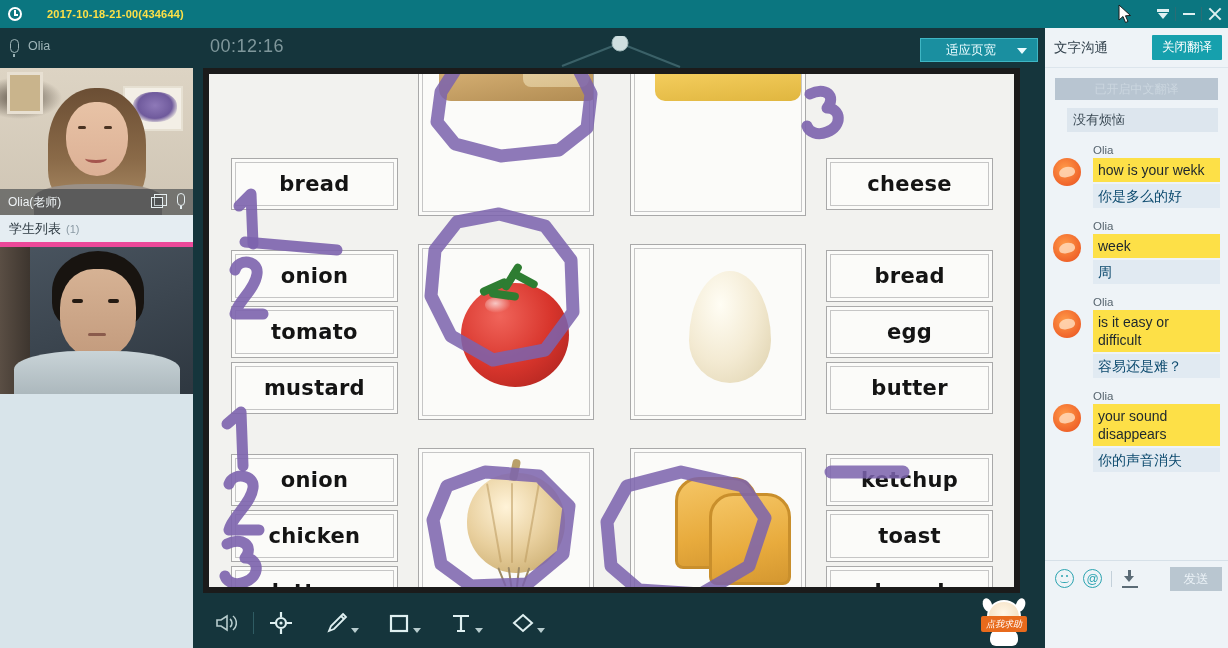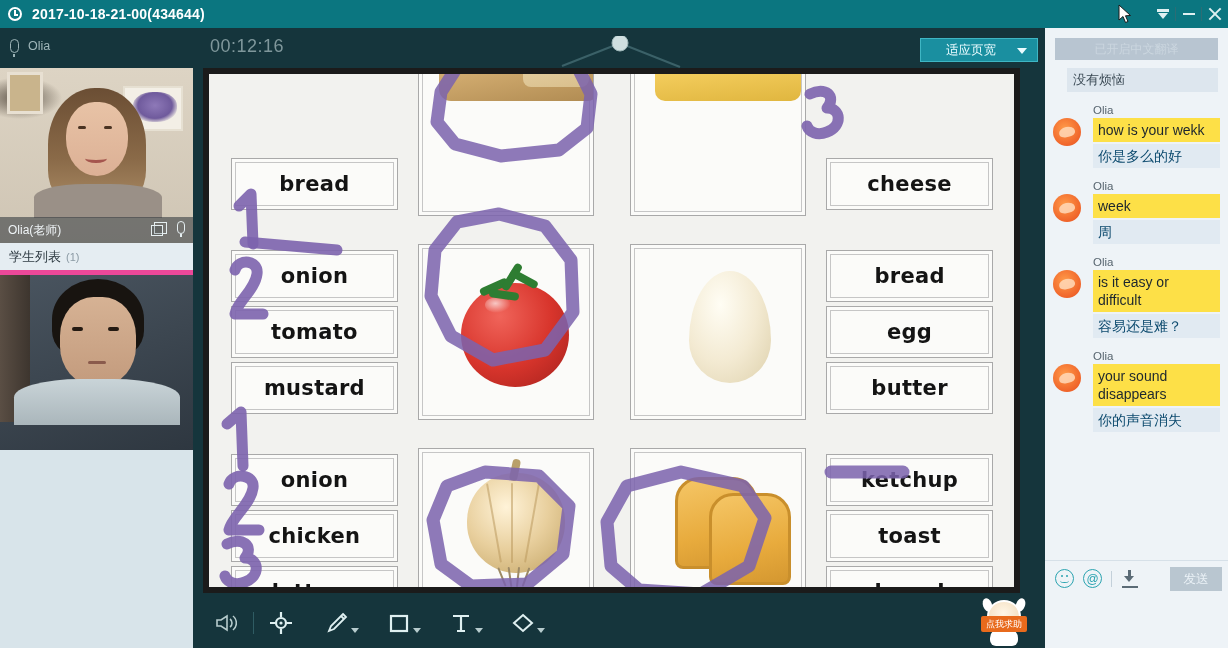"2017-10-18-21-00(434644)" .title-text { color: #ffffff -> #fde047; font-size: 14px -> 11px; margin-left: 10px -> 25px }
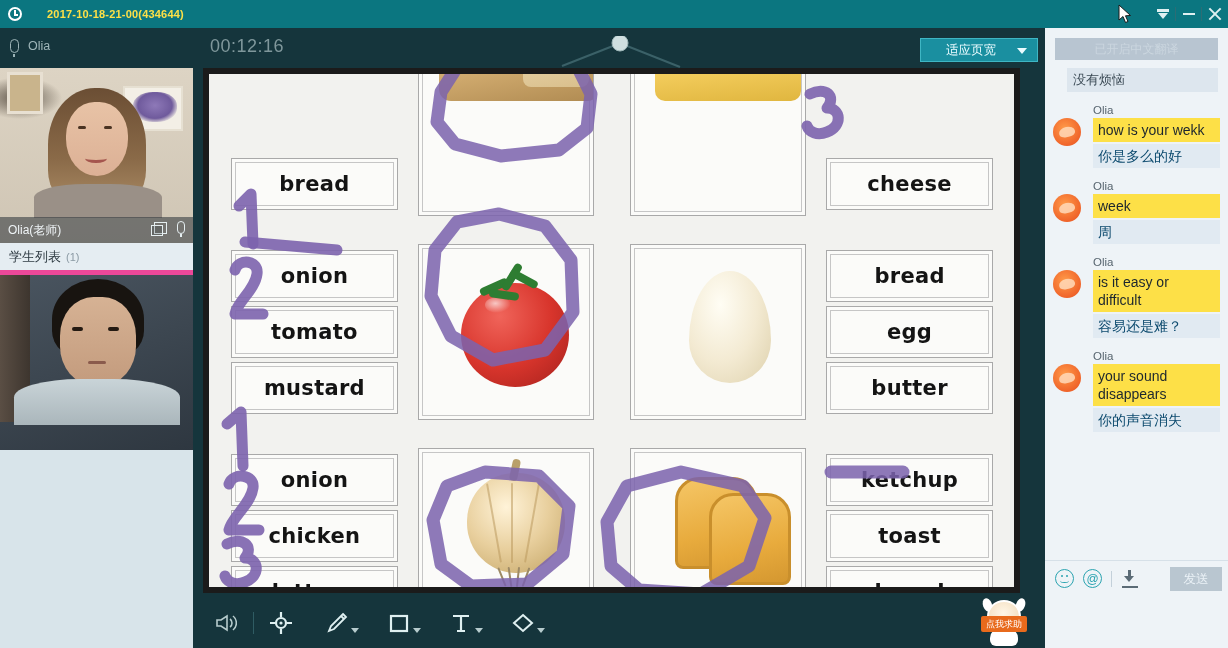"文字沟通" div.chat-head { html: none -> <div> <span>文字沟通</span> <span>关闭翻译</span> </div> }
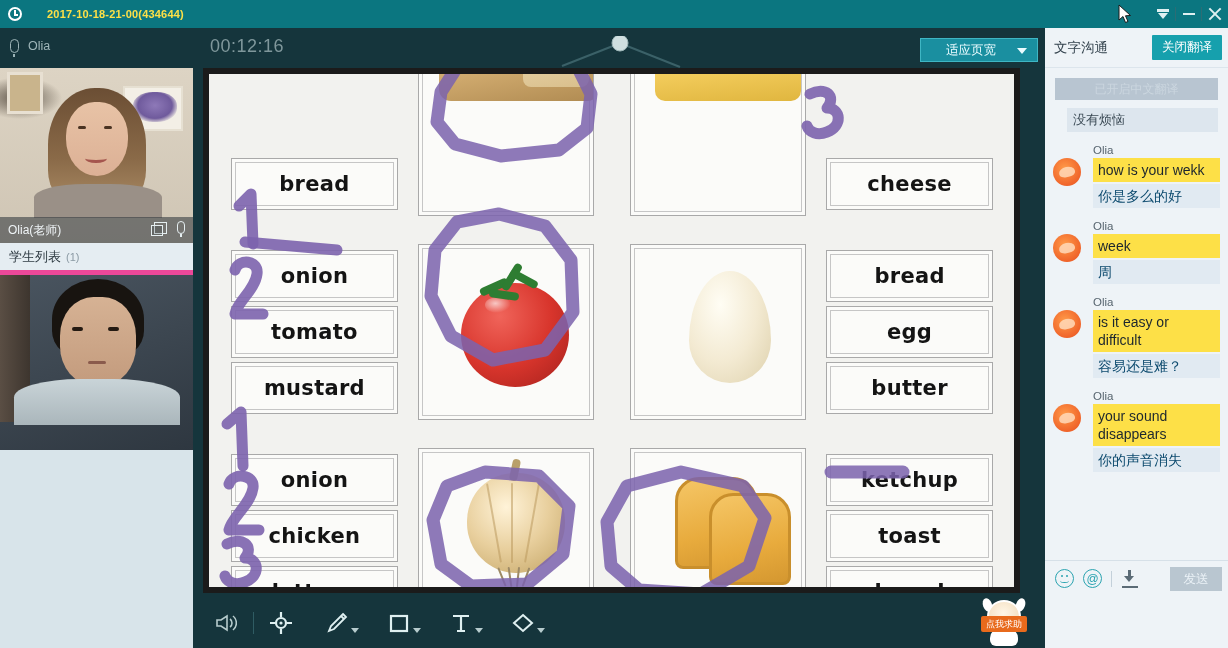"Olia(老师)" .vidcell { height: 175px -> 147px }
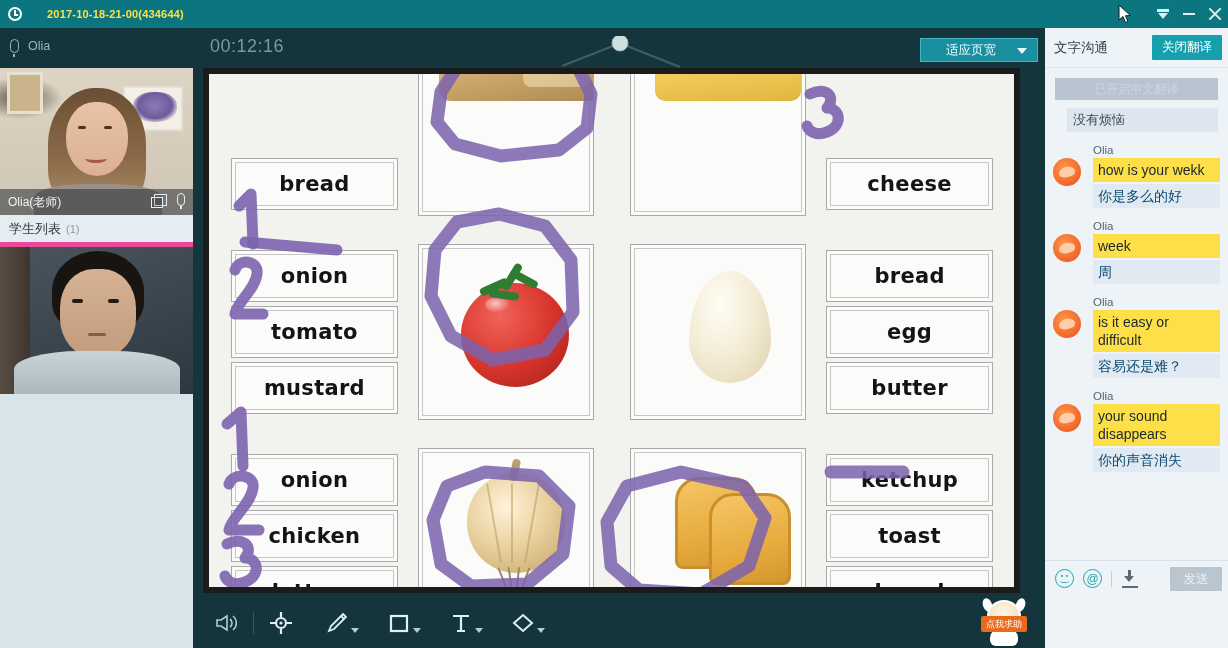"点我求助" .tools { font-style: none -> italic }
